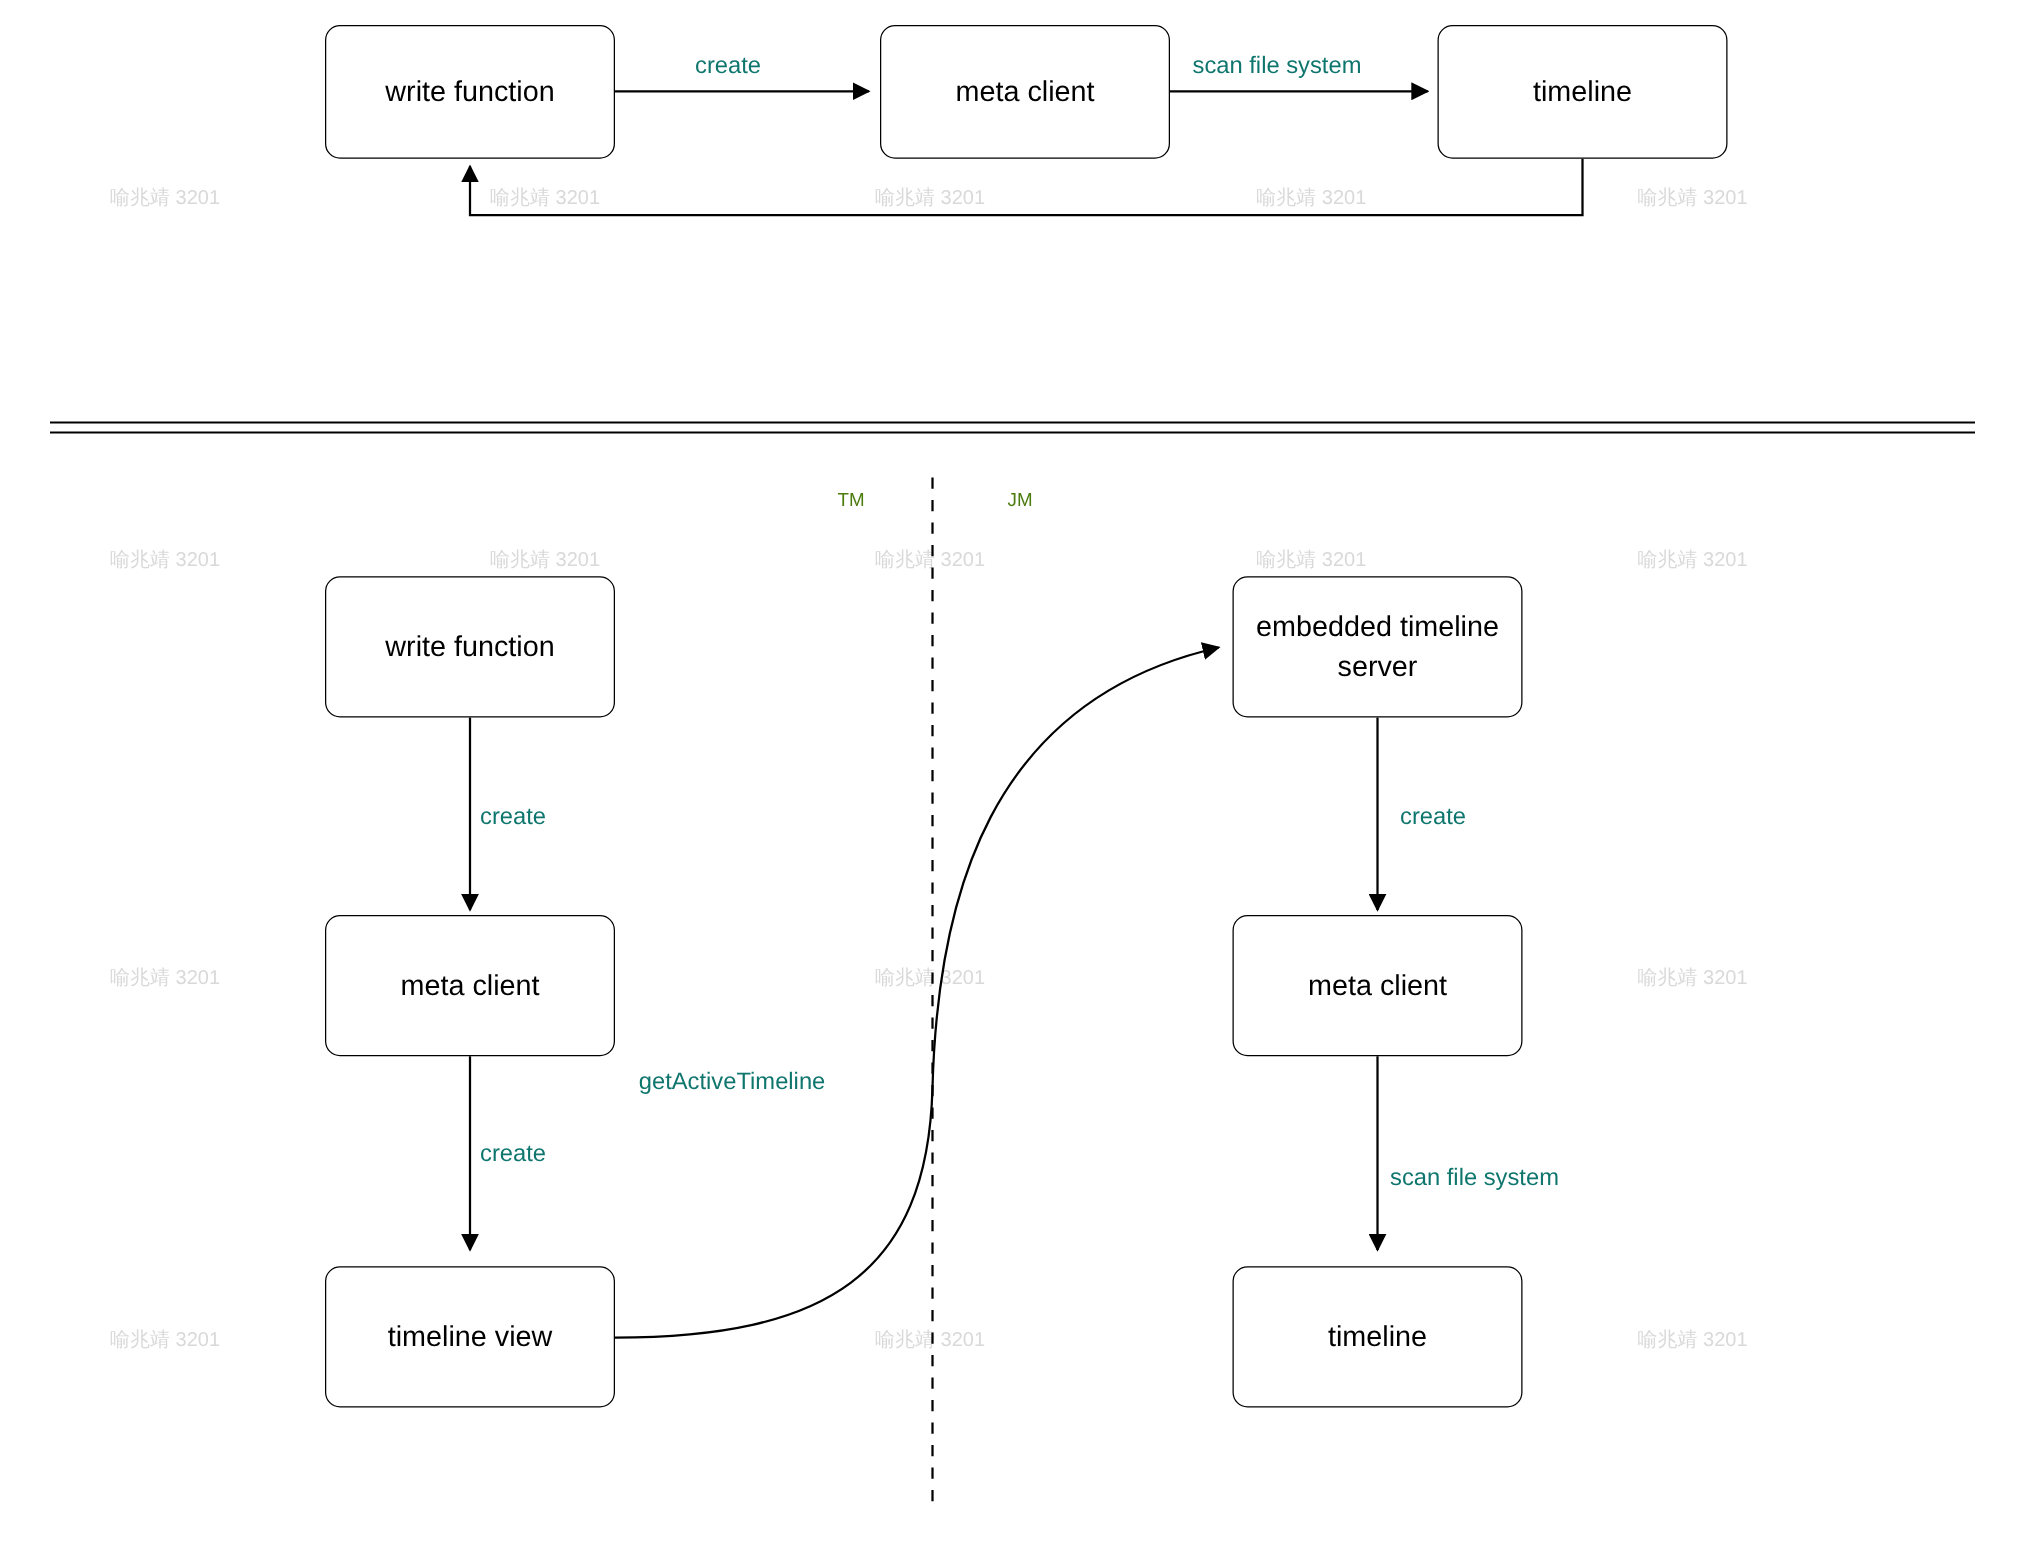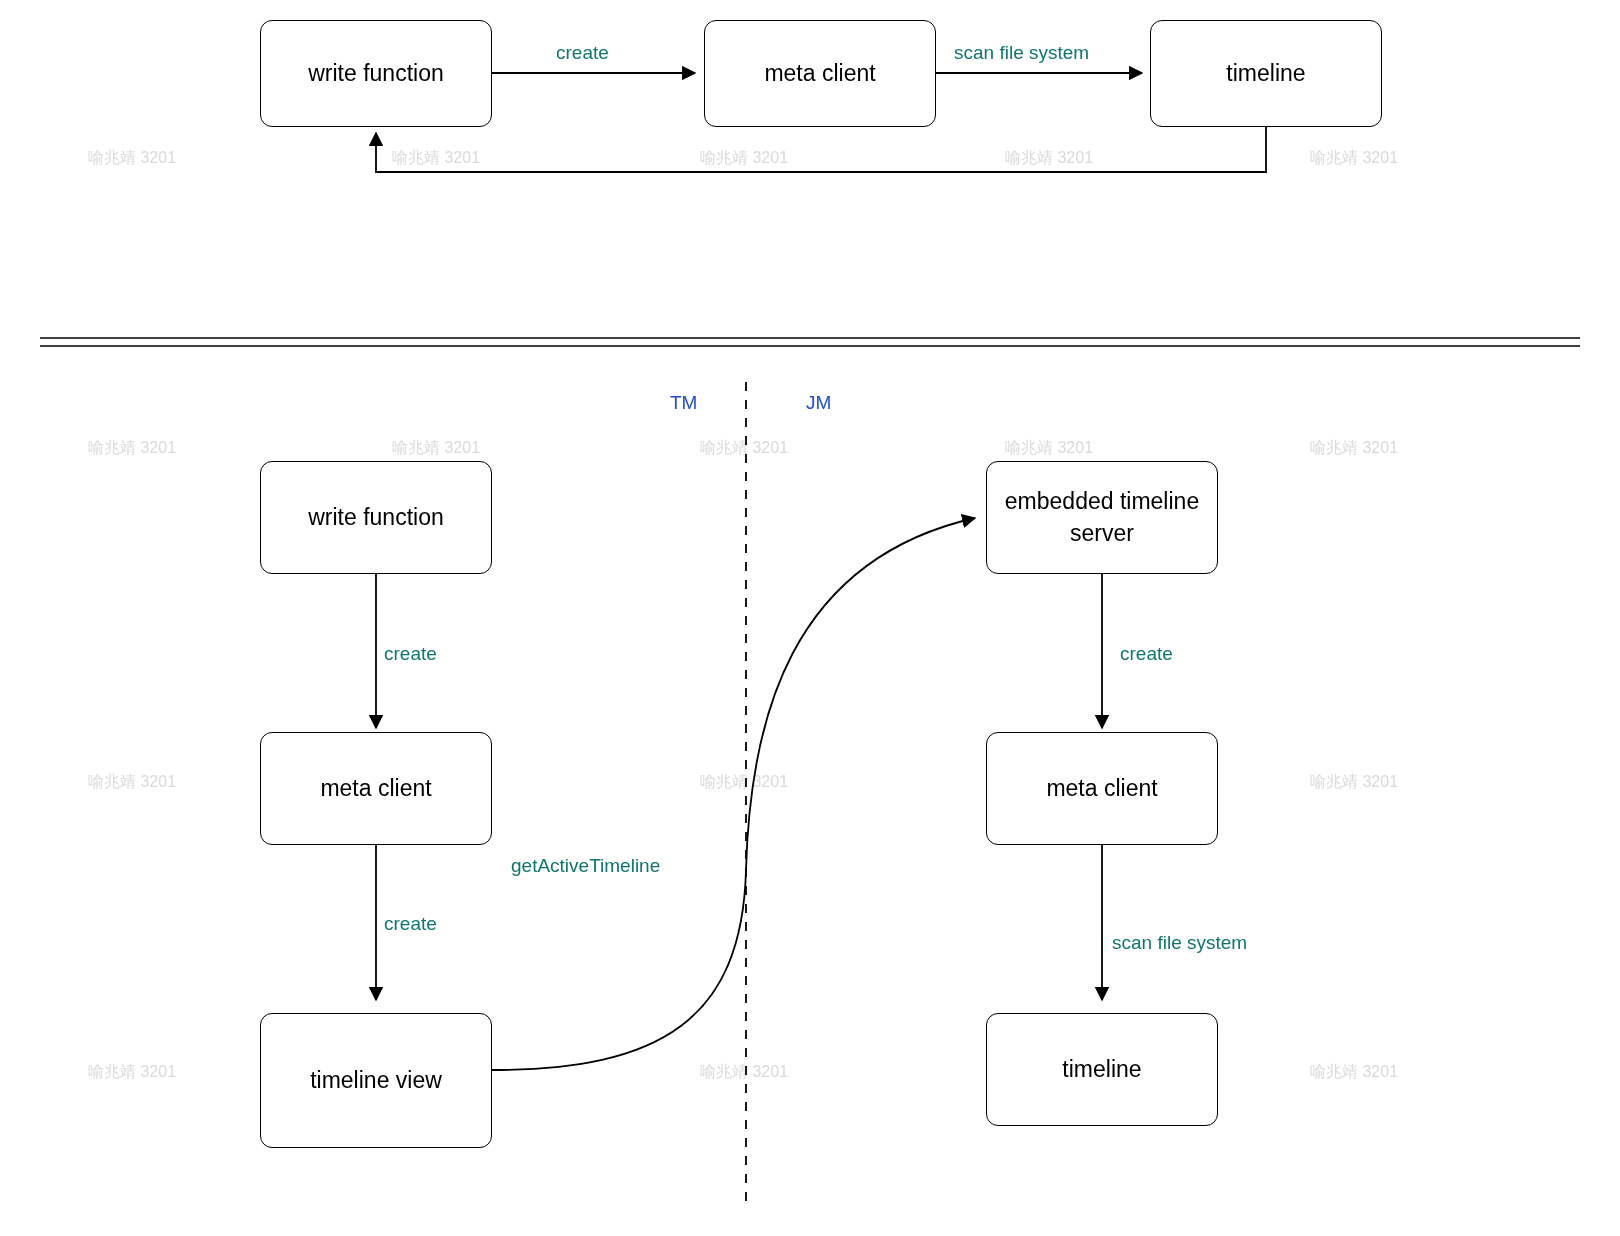"TM" .lane-label { color: #1d4ed8 -> #4d7c0f; font-size: 19px -> 15px }
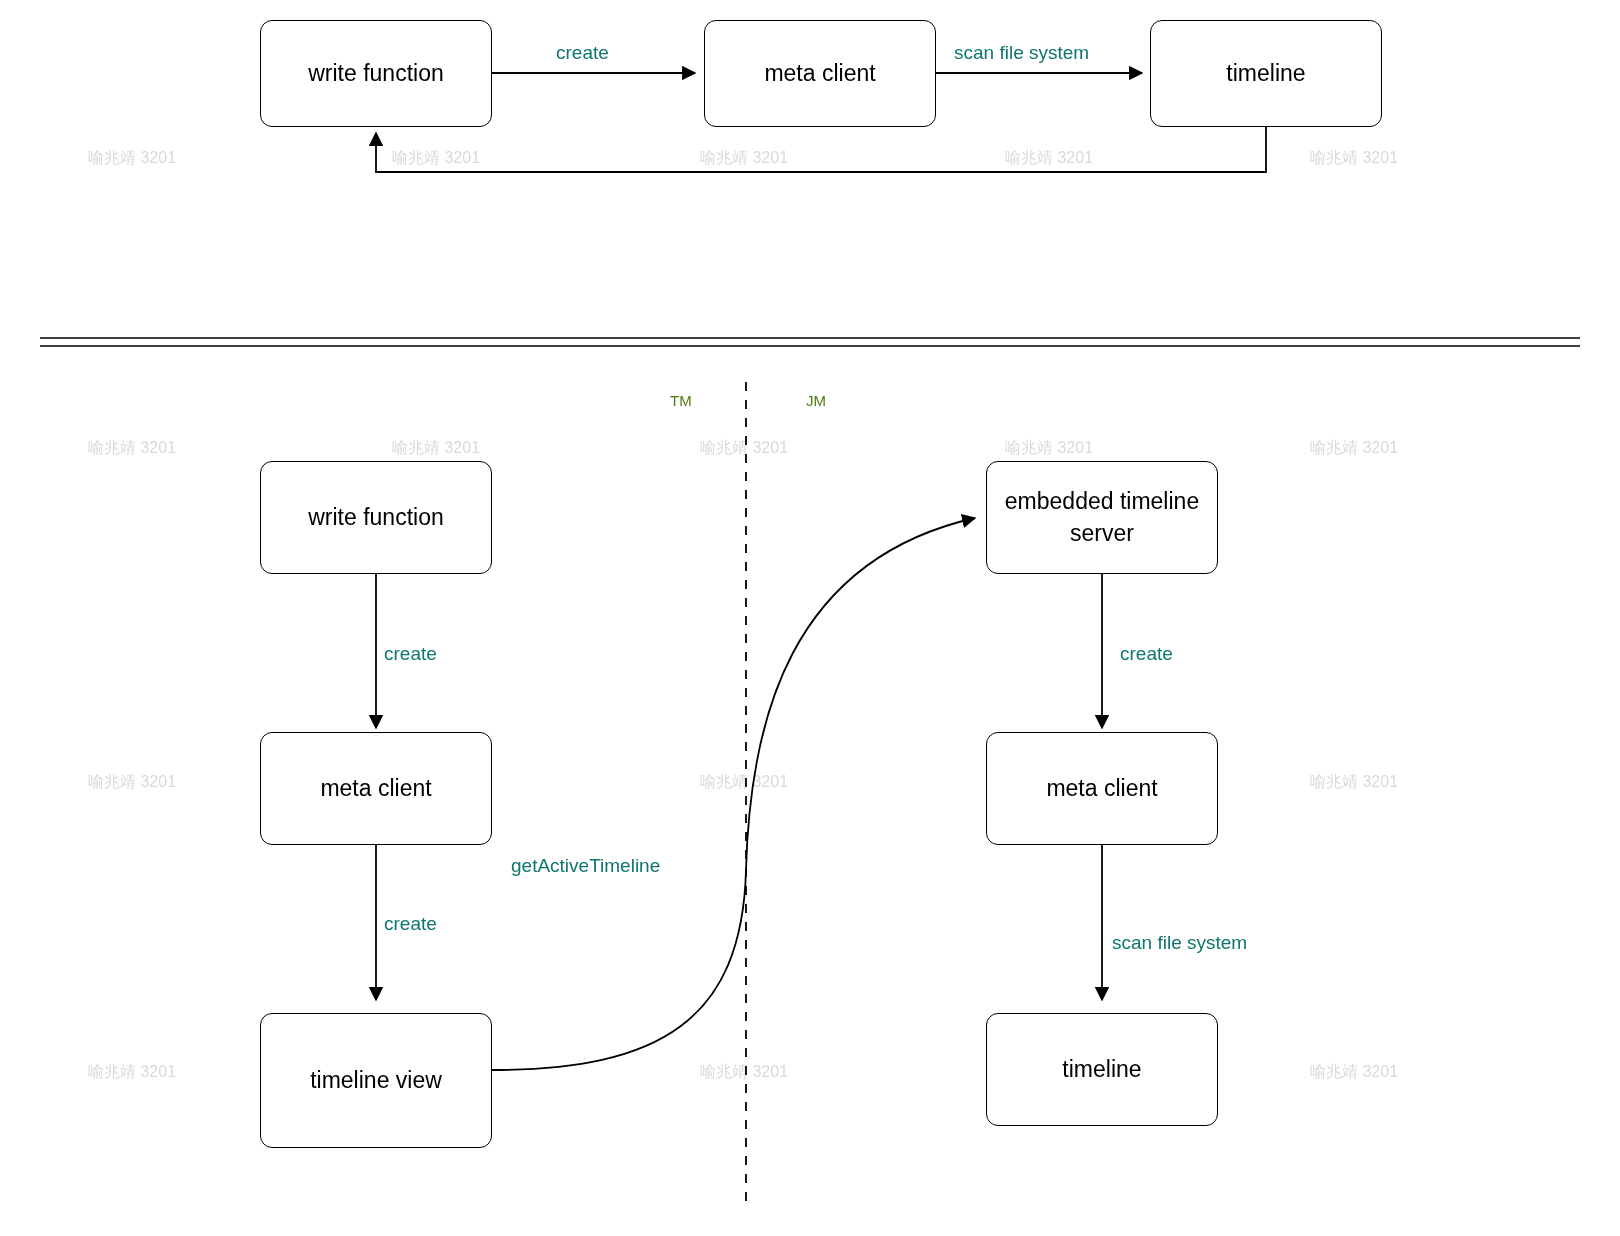"timeline view" div.node { height: 135px -> 113px }
